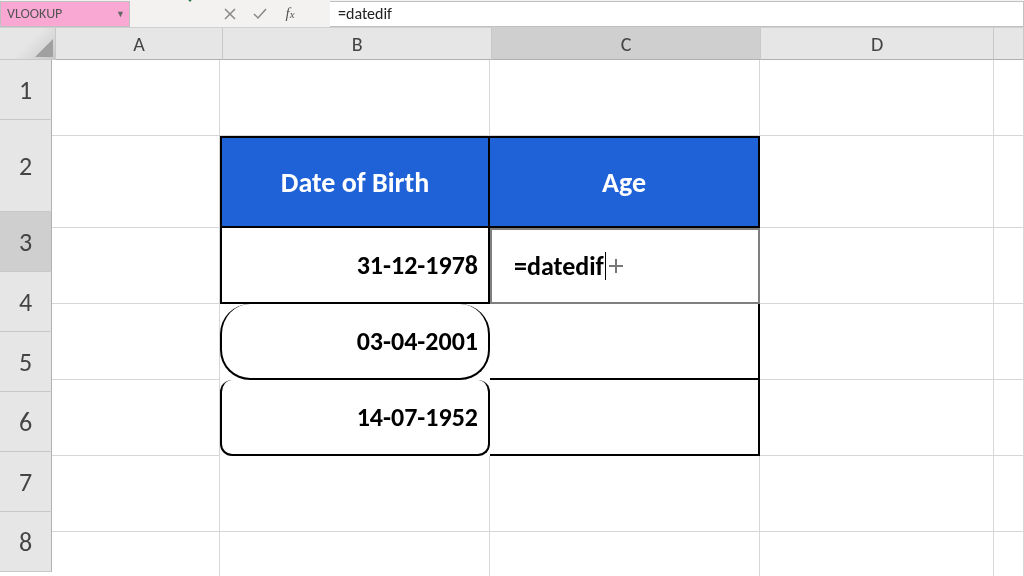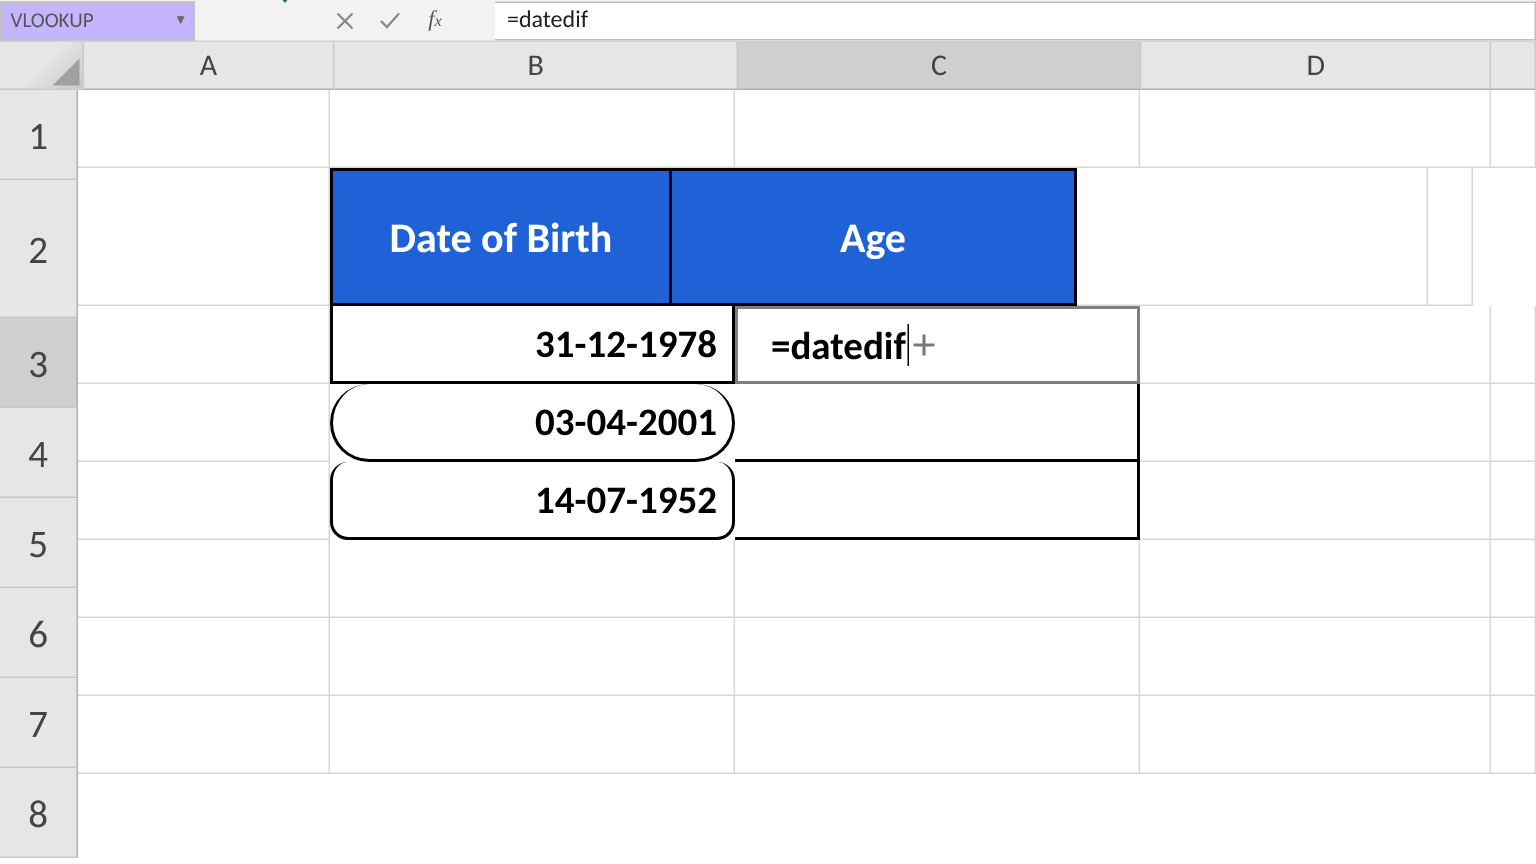"VLOOKUP" .name-box { background: #c4b5fd -> #f9a8d4 }
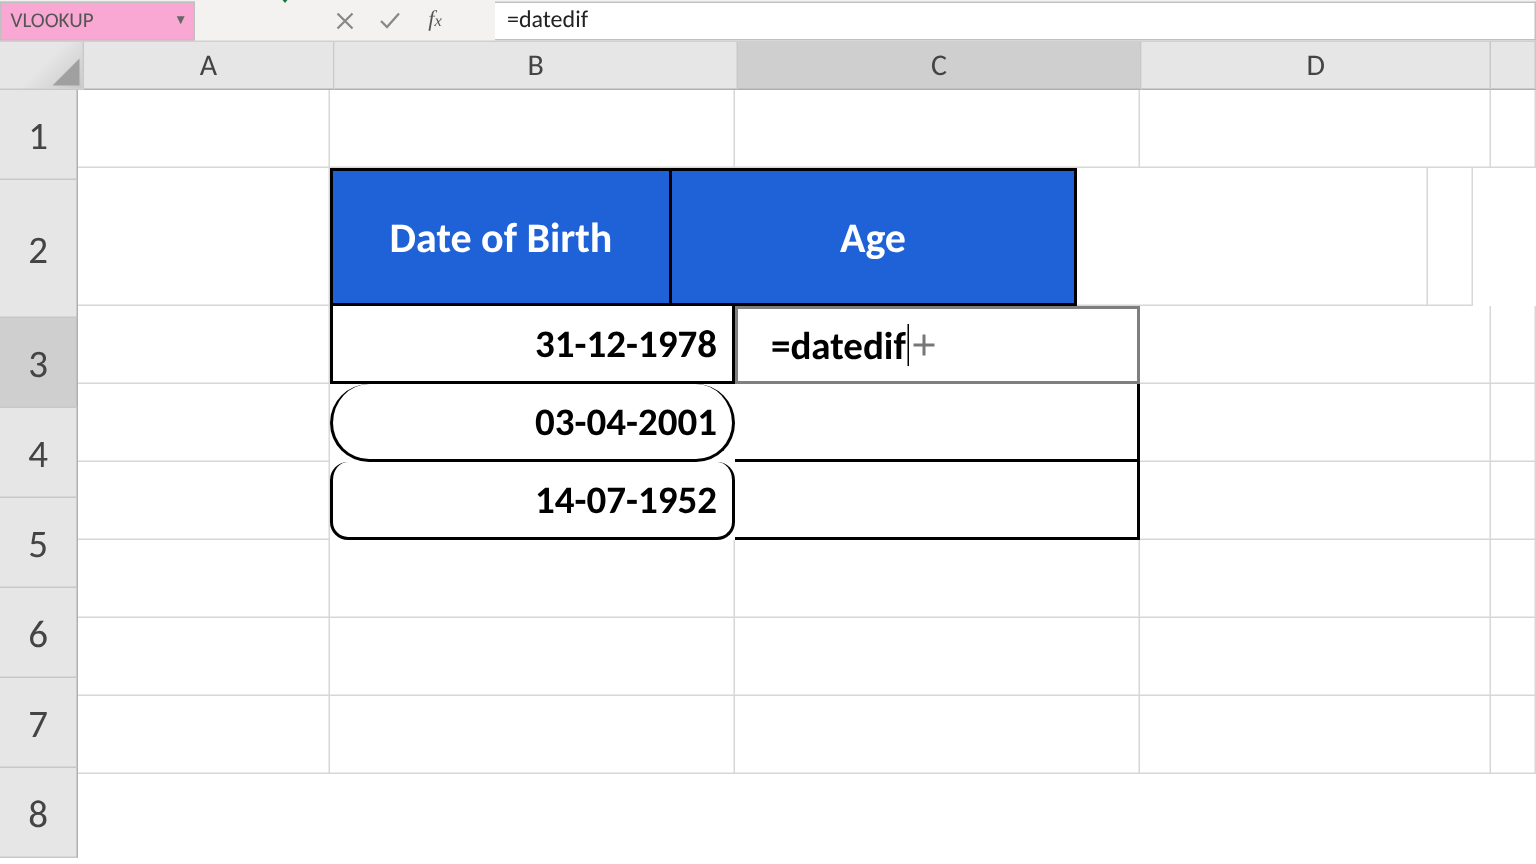"Date of Birth" div.cell { width: 228px -> 270px }
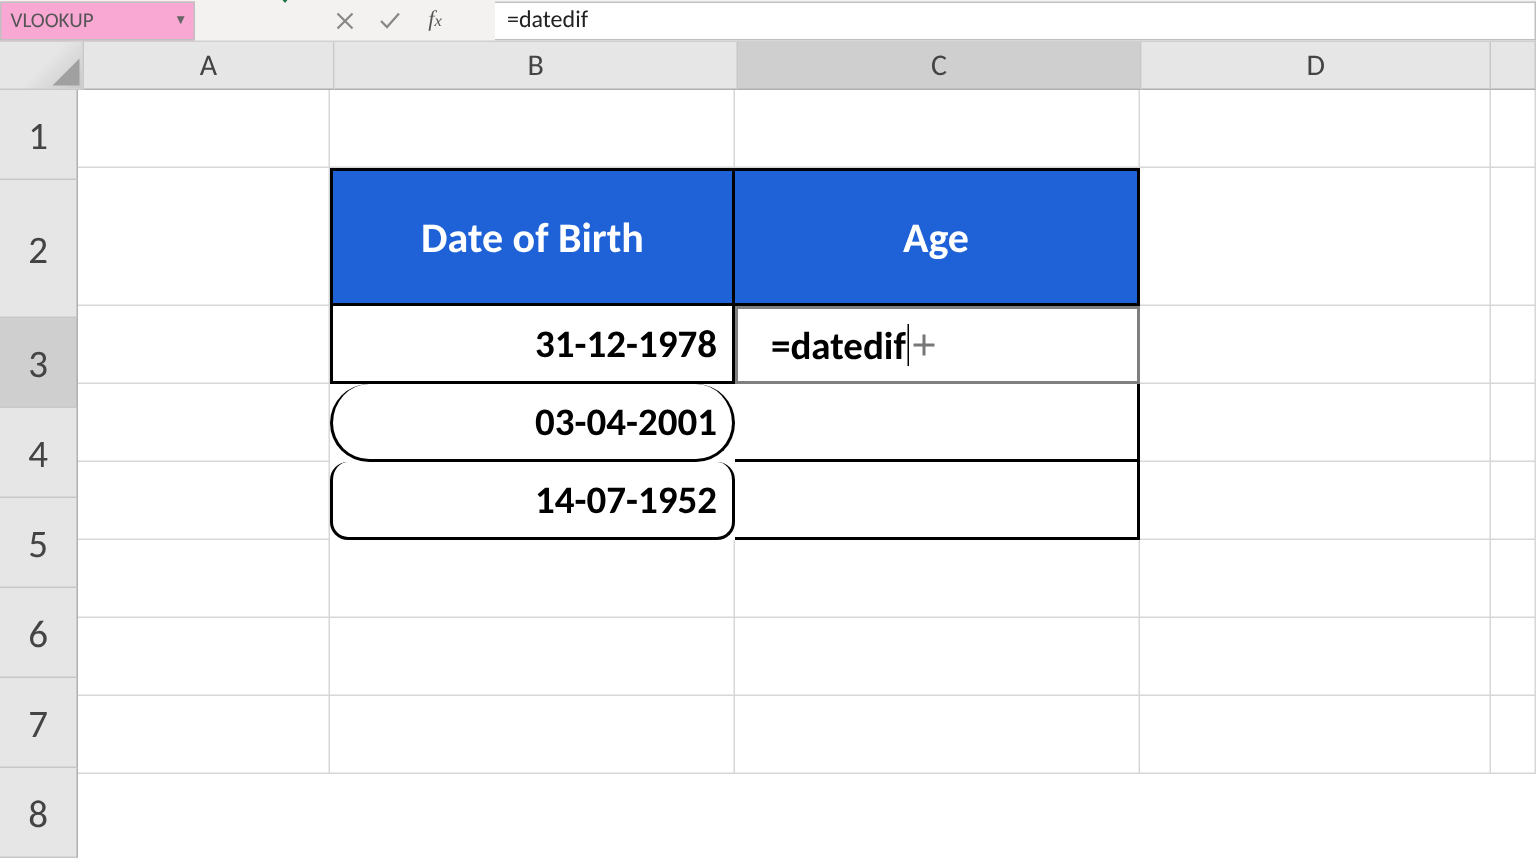"31-12-1978" .cell { height: 52px -> 76px }
